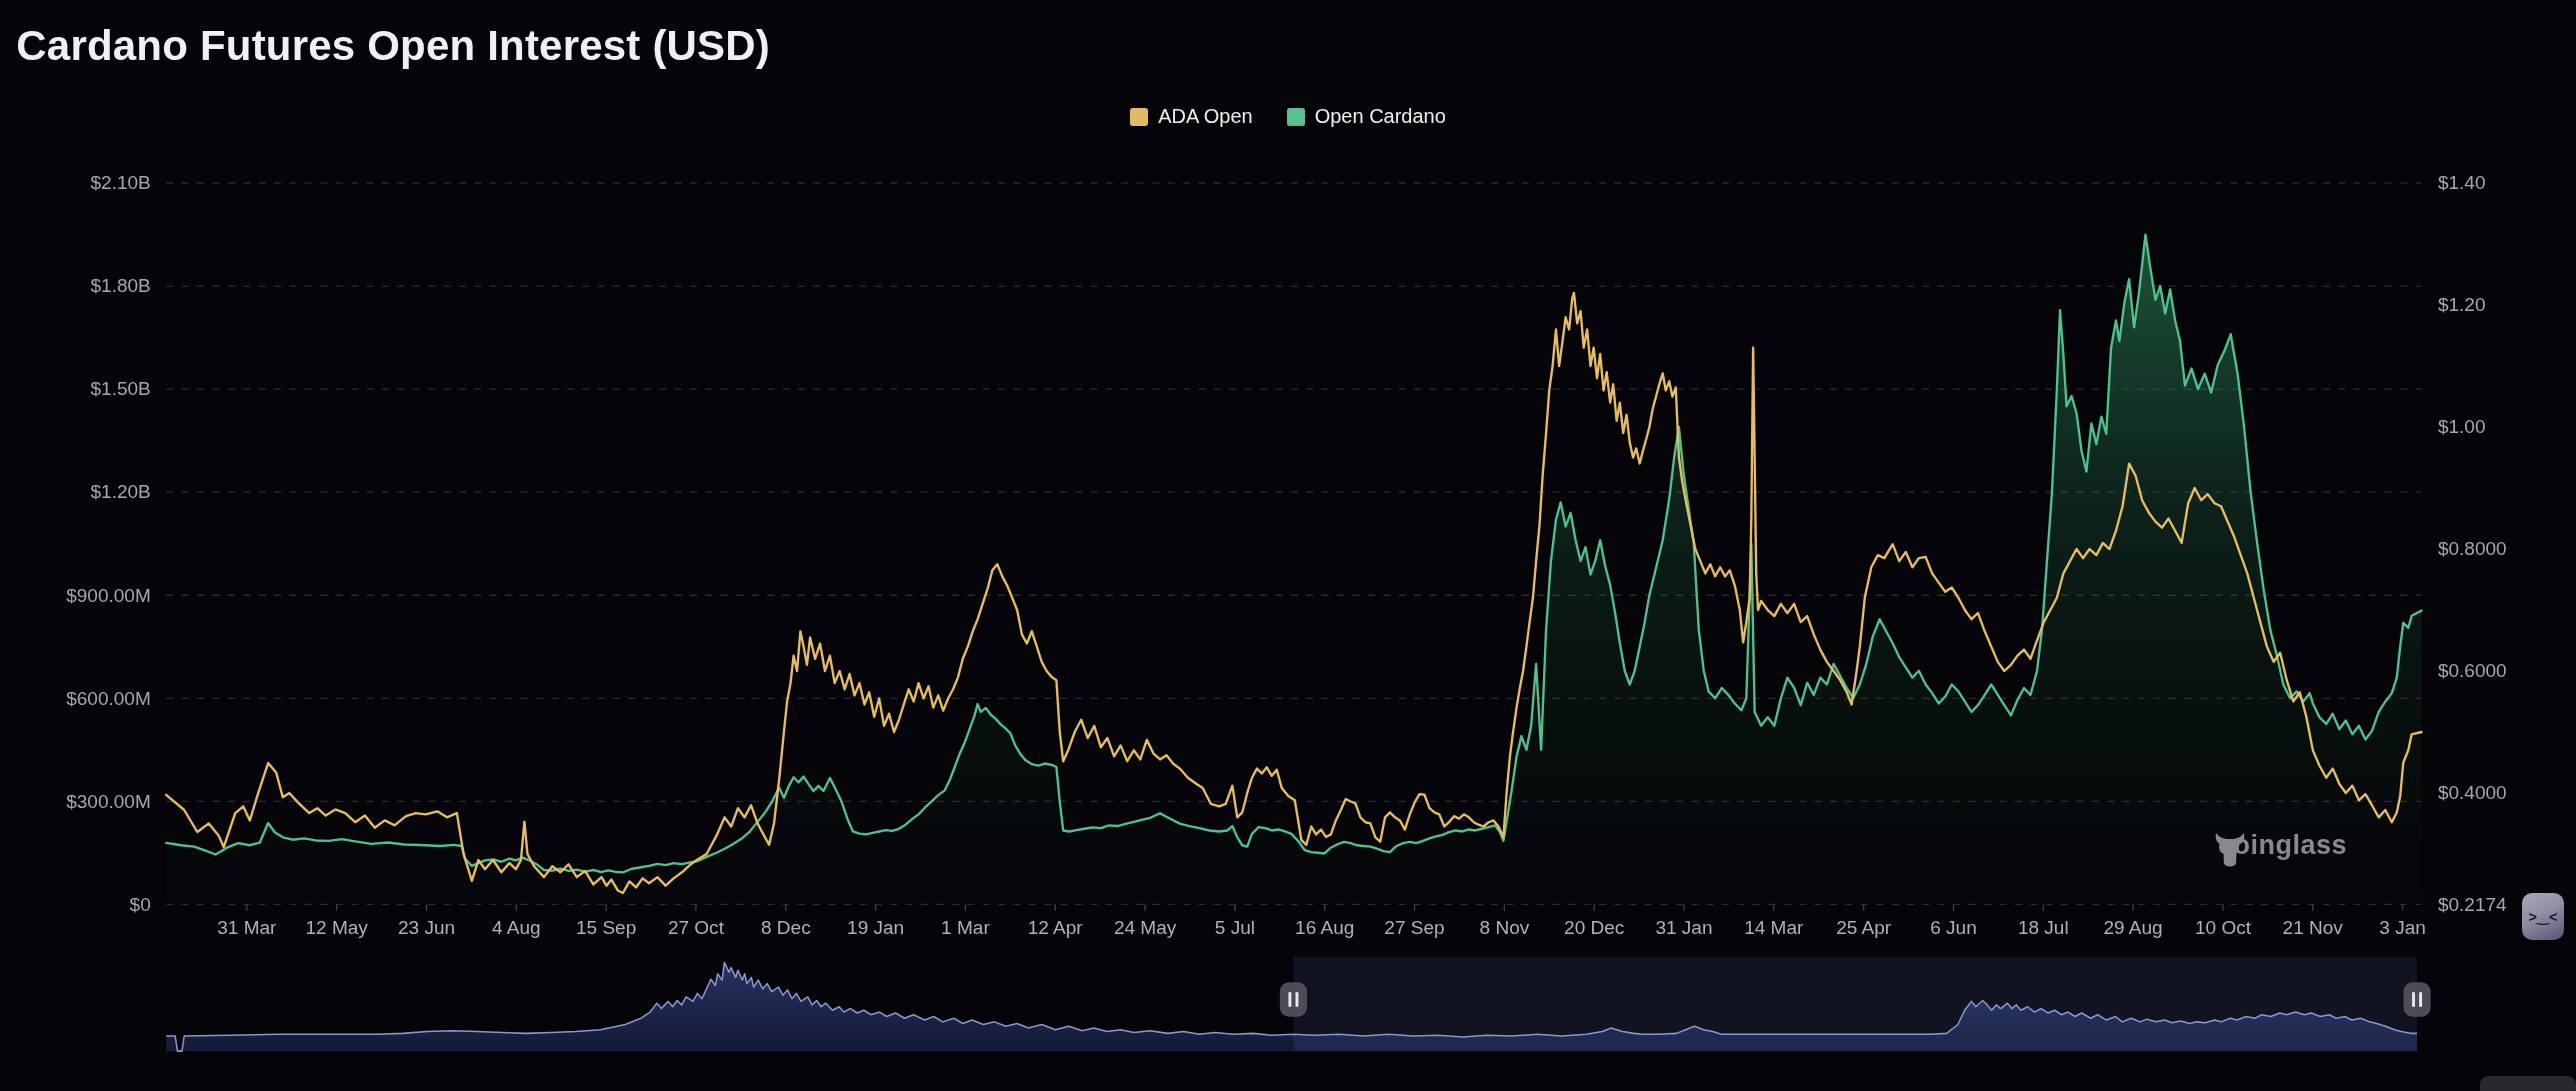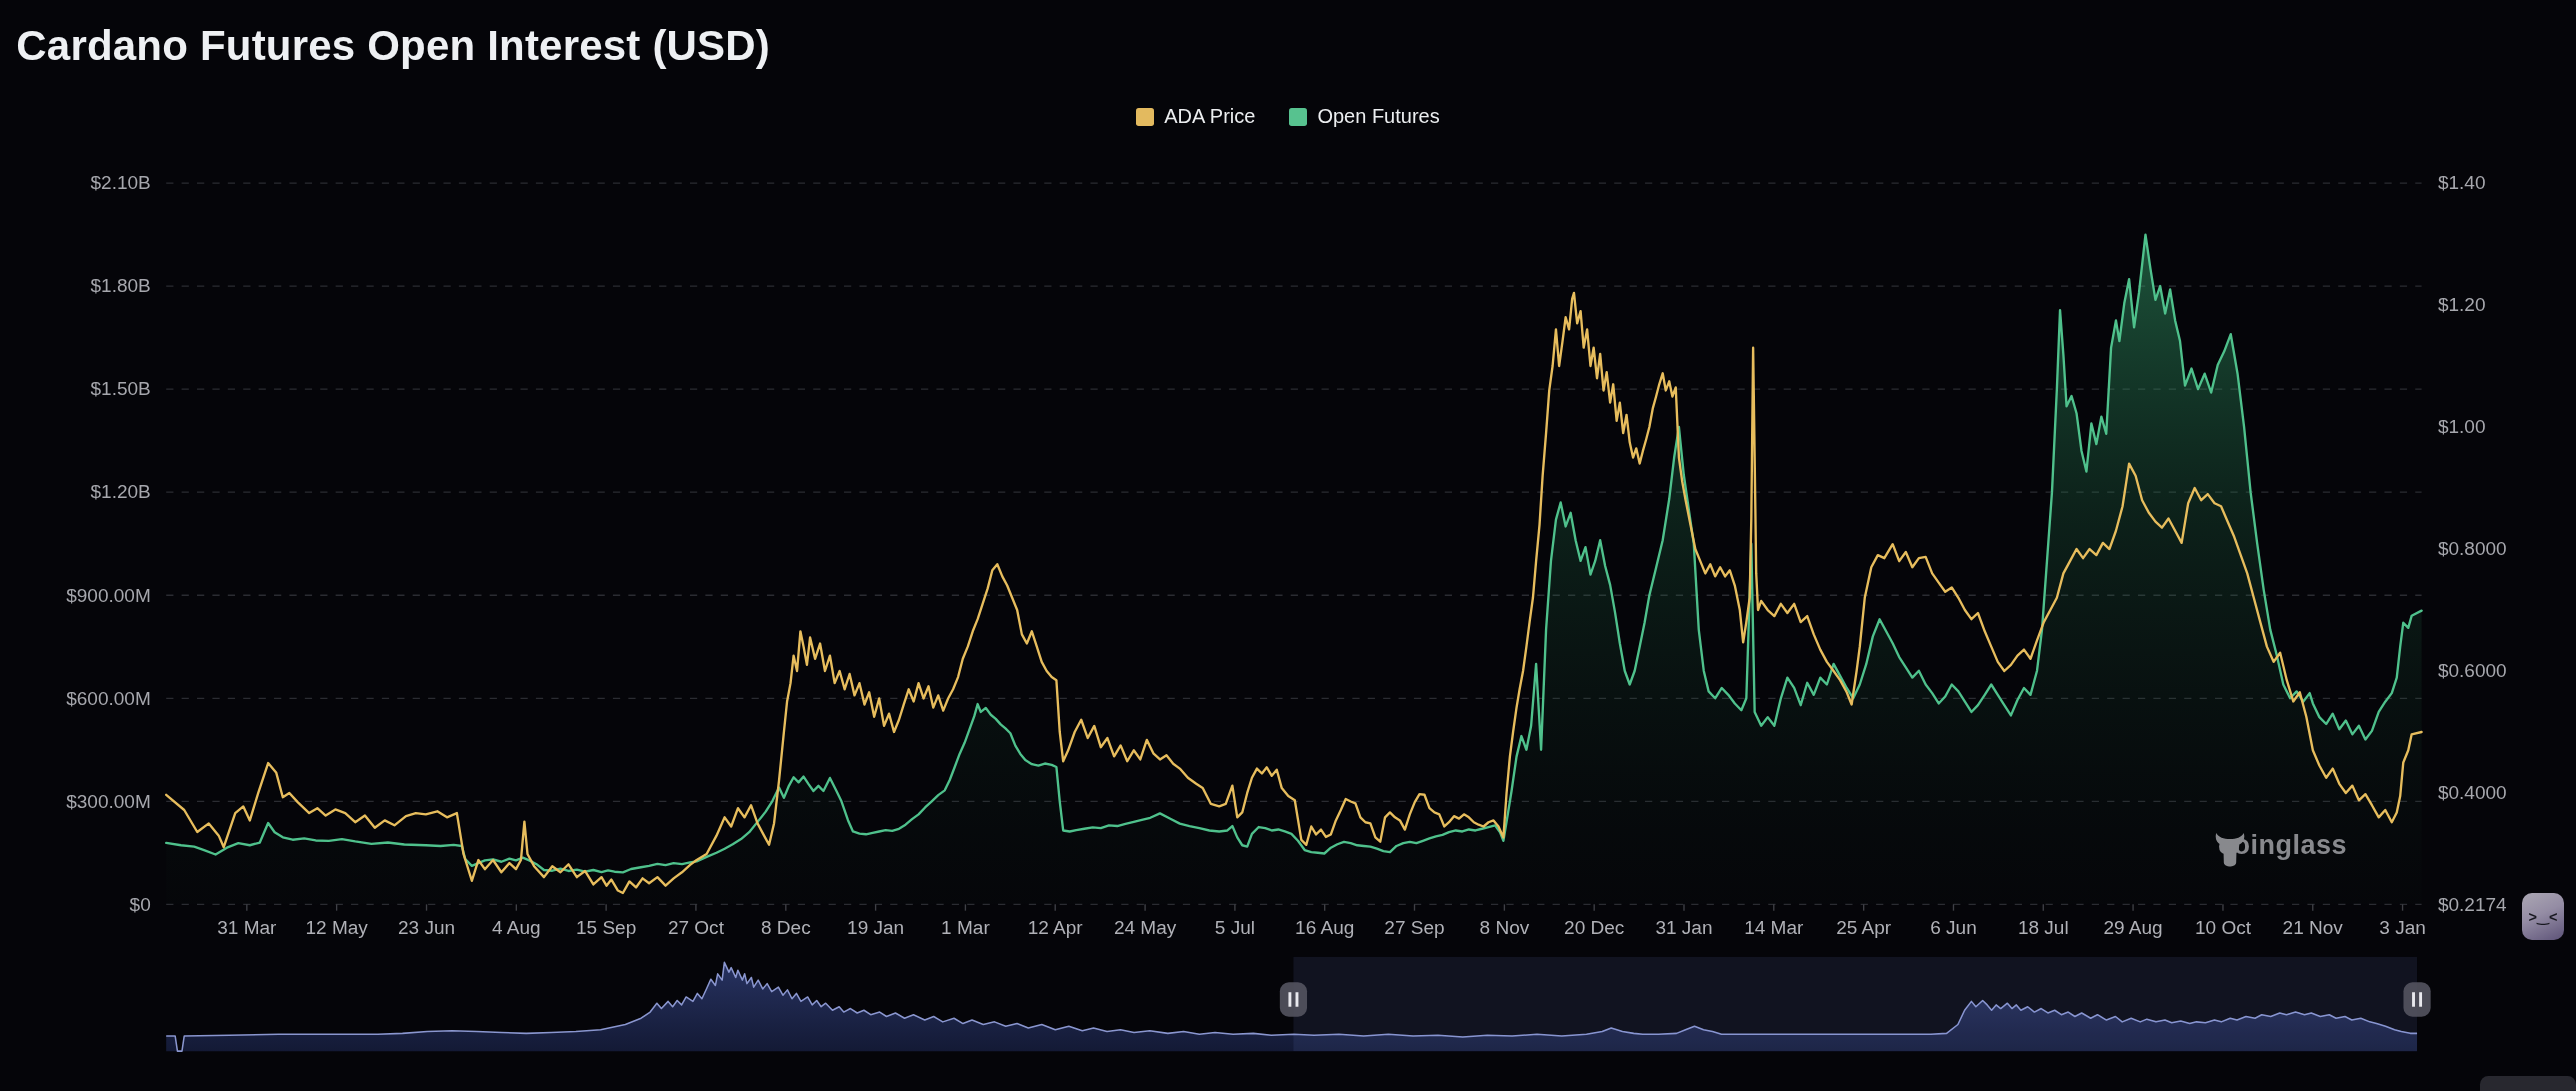"ADA Price" span.legend-label { text: Price -> Open }
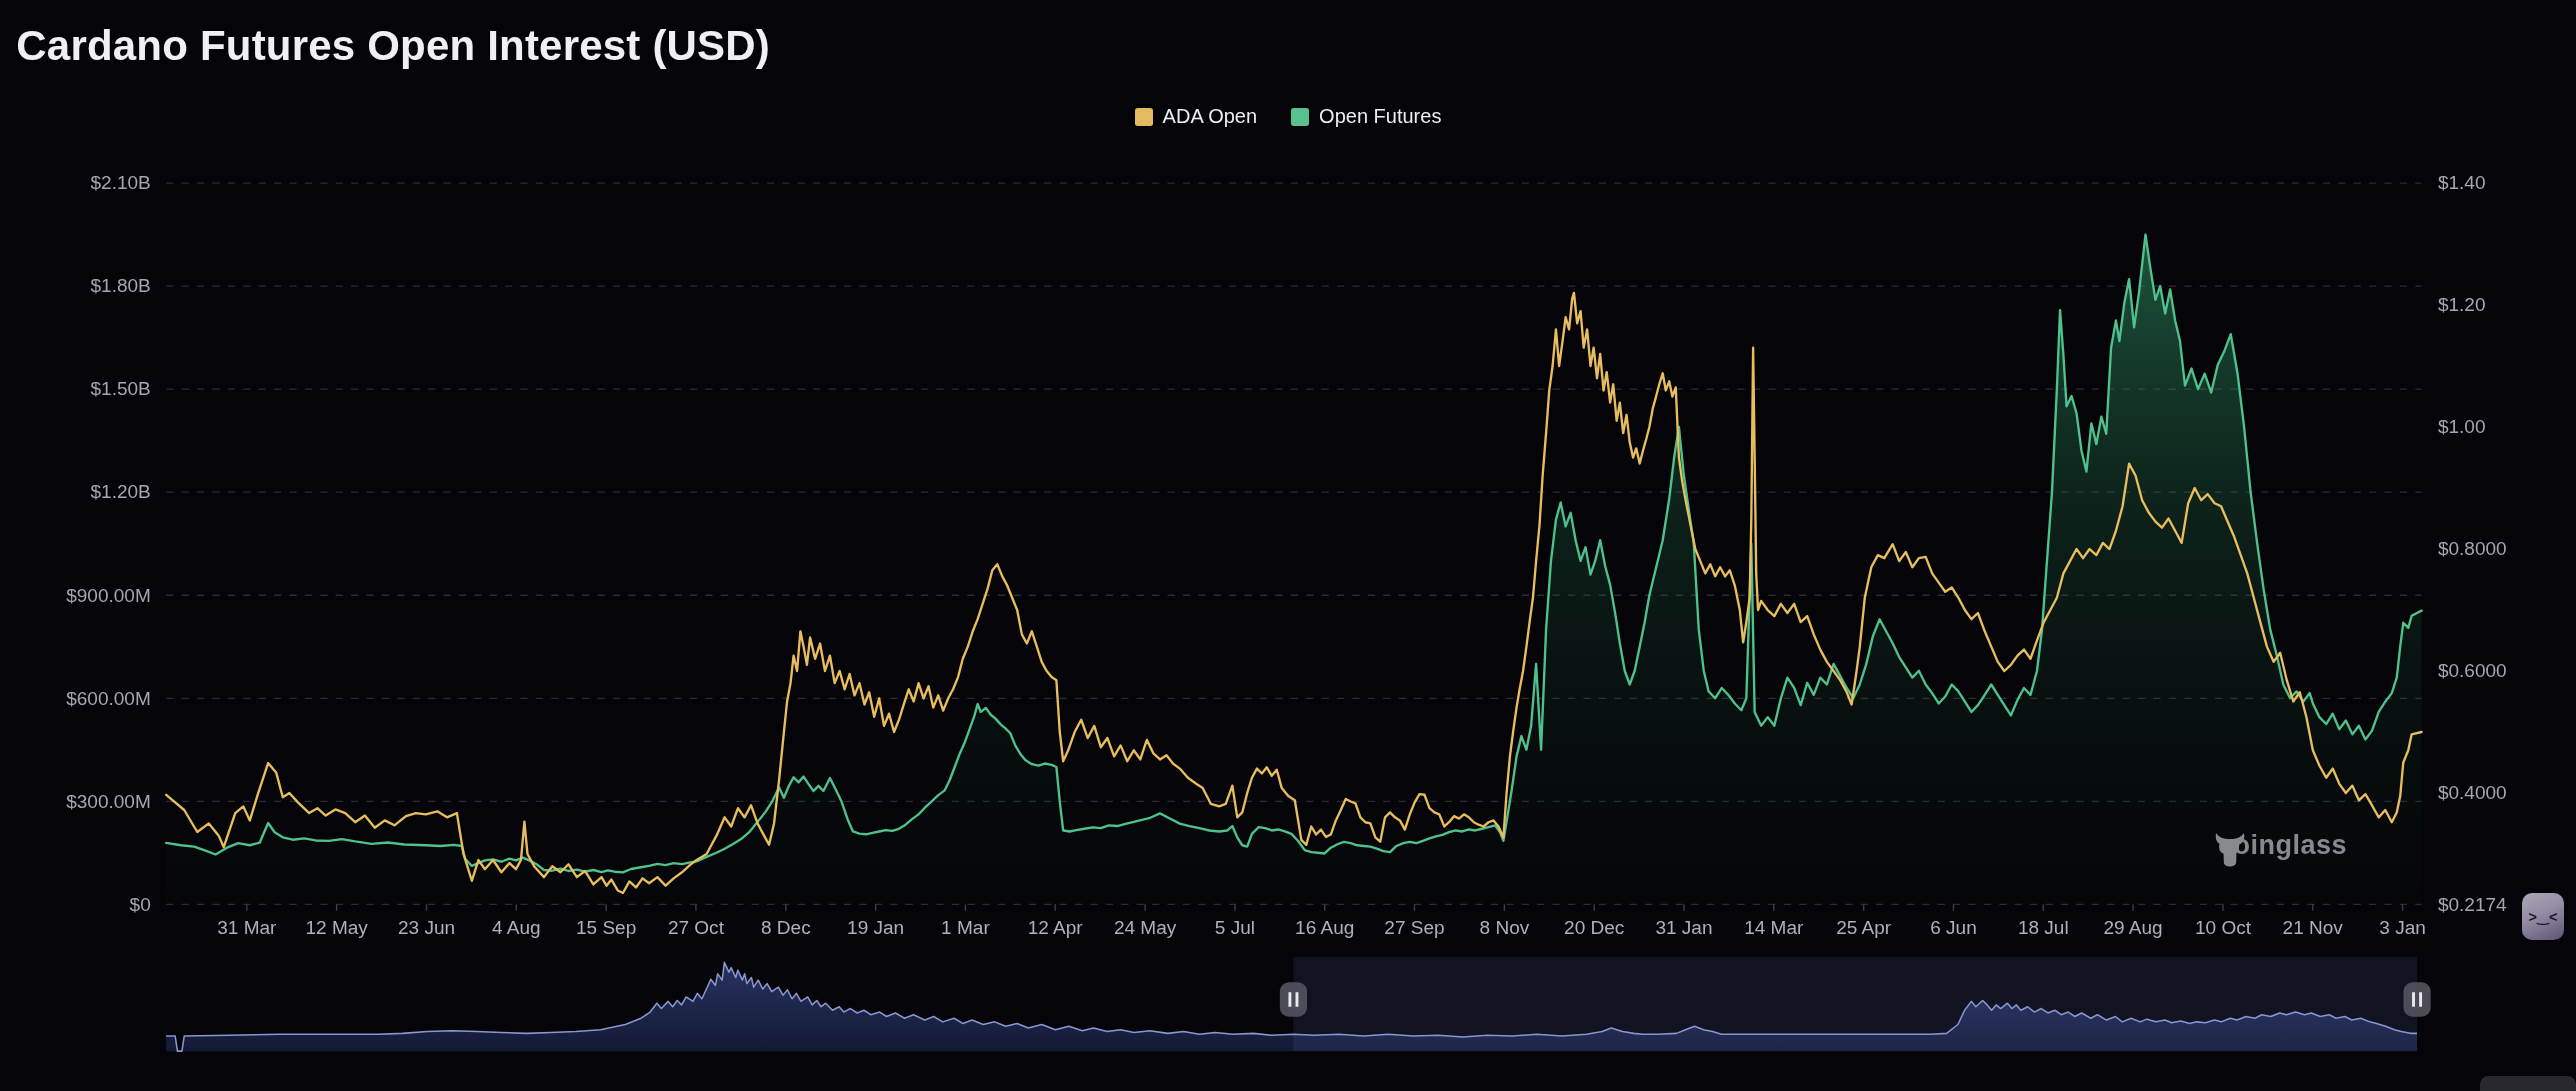"Open Futures" span.legend-label { text: Futures -> Cardano }
